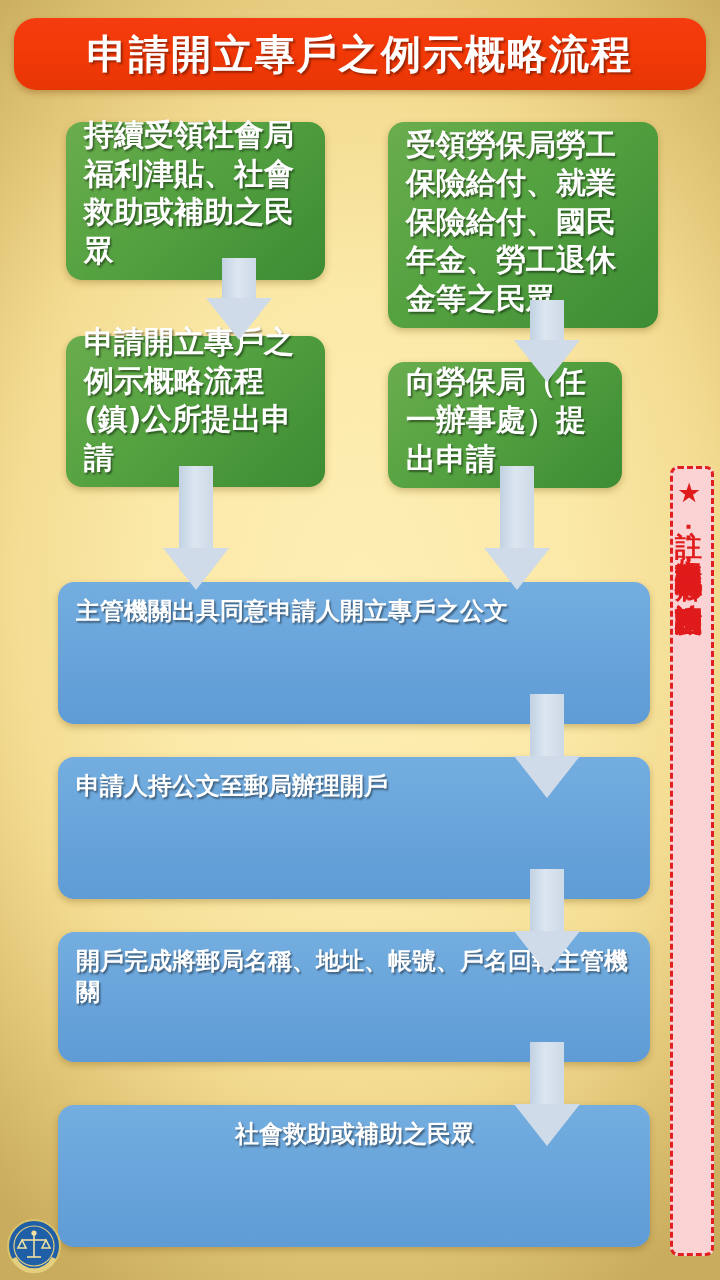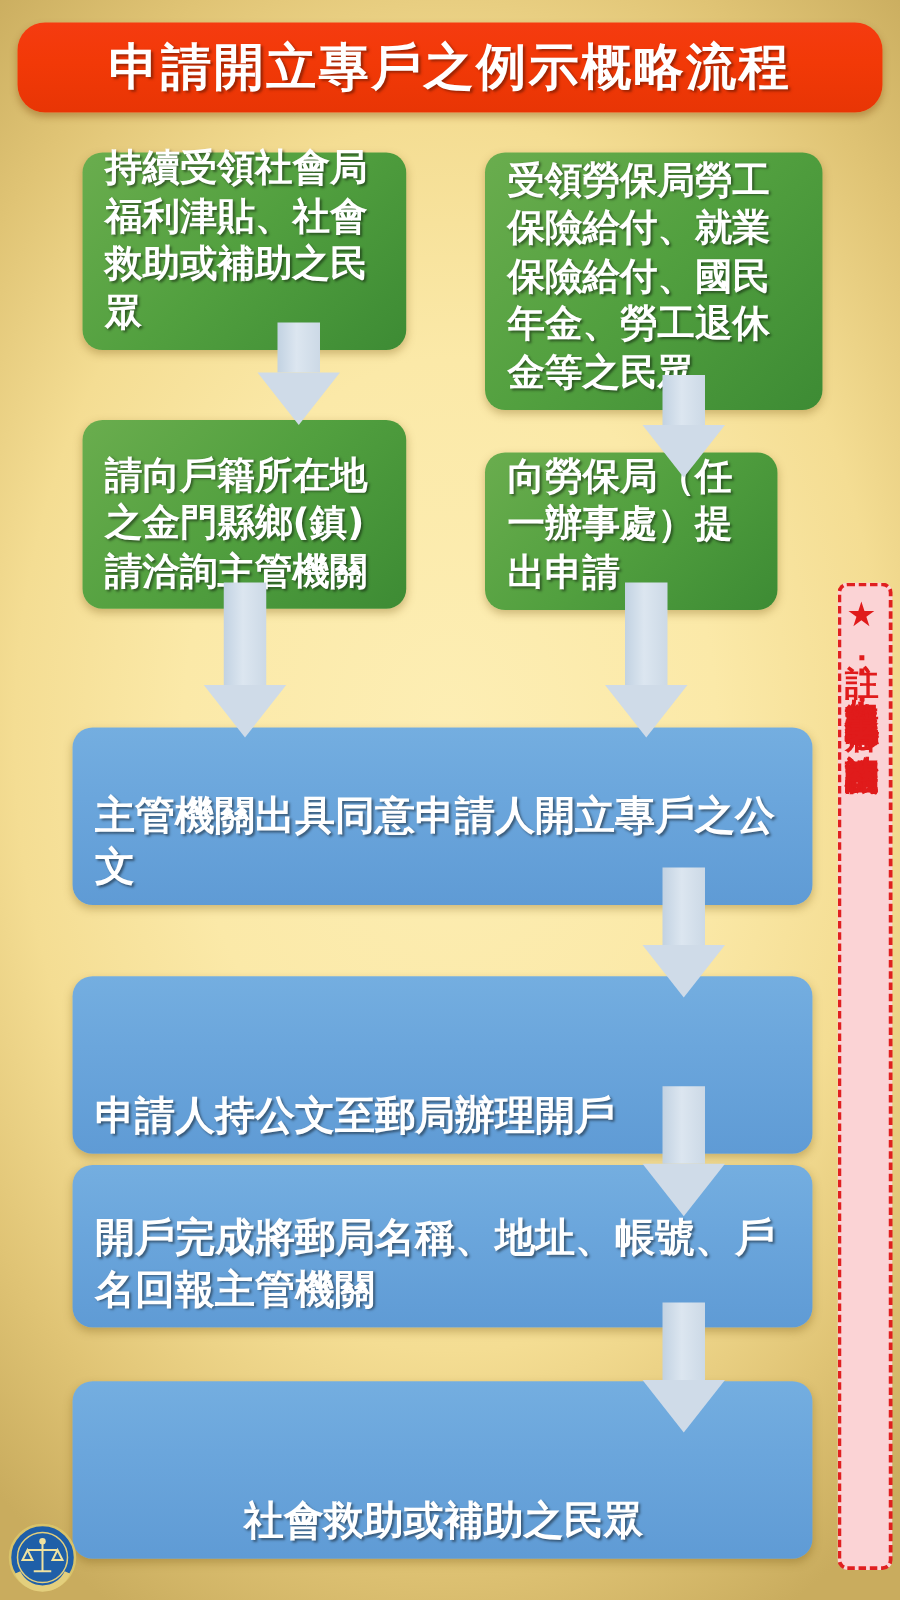"請向戶籍所在地之金門縣鄉(鎮)請洽詢主管機關" span.node-text { text: 請向戶籍所在地之金門縣鄉(鎮)請洽詢主管機關 -> 申請開立專戶之例示概略流程(鎮)公所提出申請 }
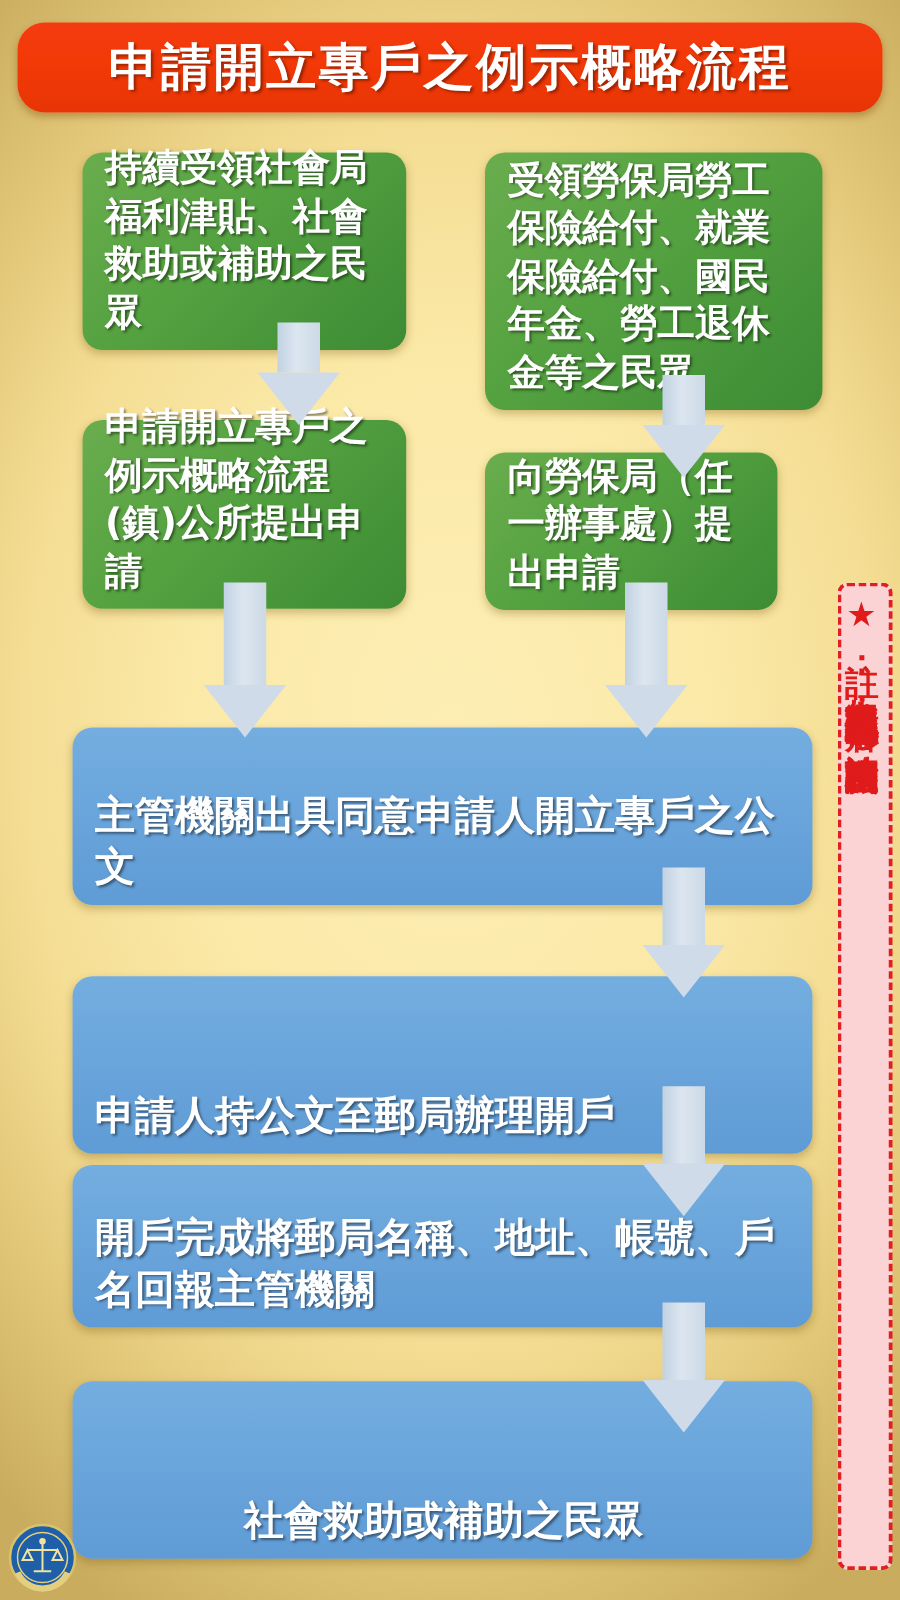"主管機關出具同意申請人開立專戶之公文" .node.blue { align-items: flex-end -> flex-start; font-size: 32px -> 24px }
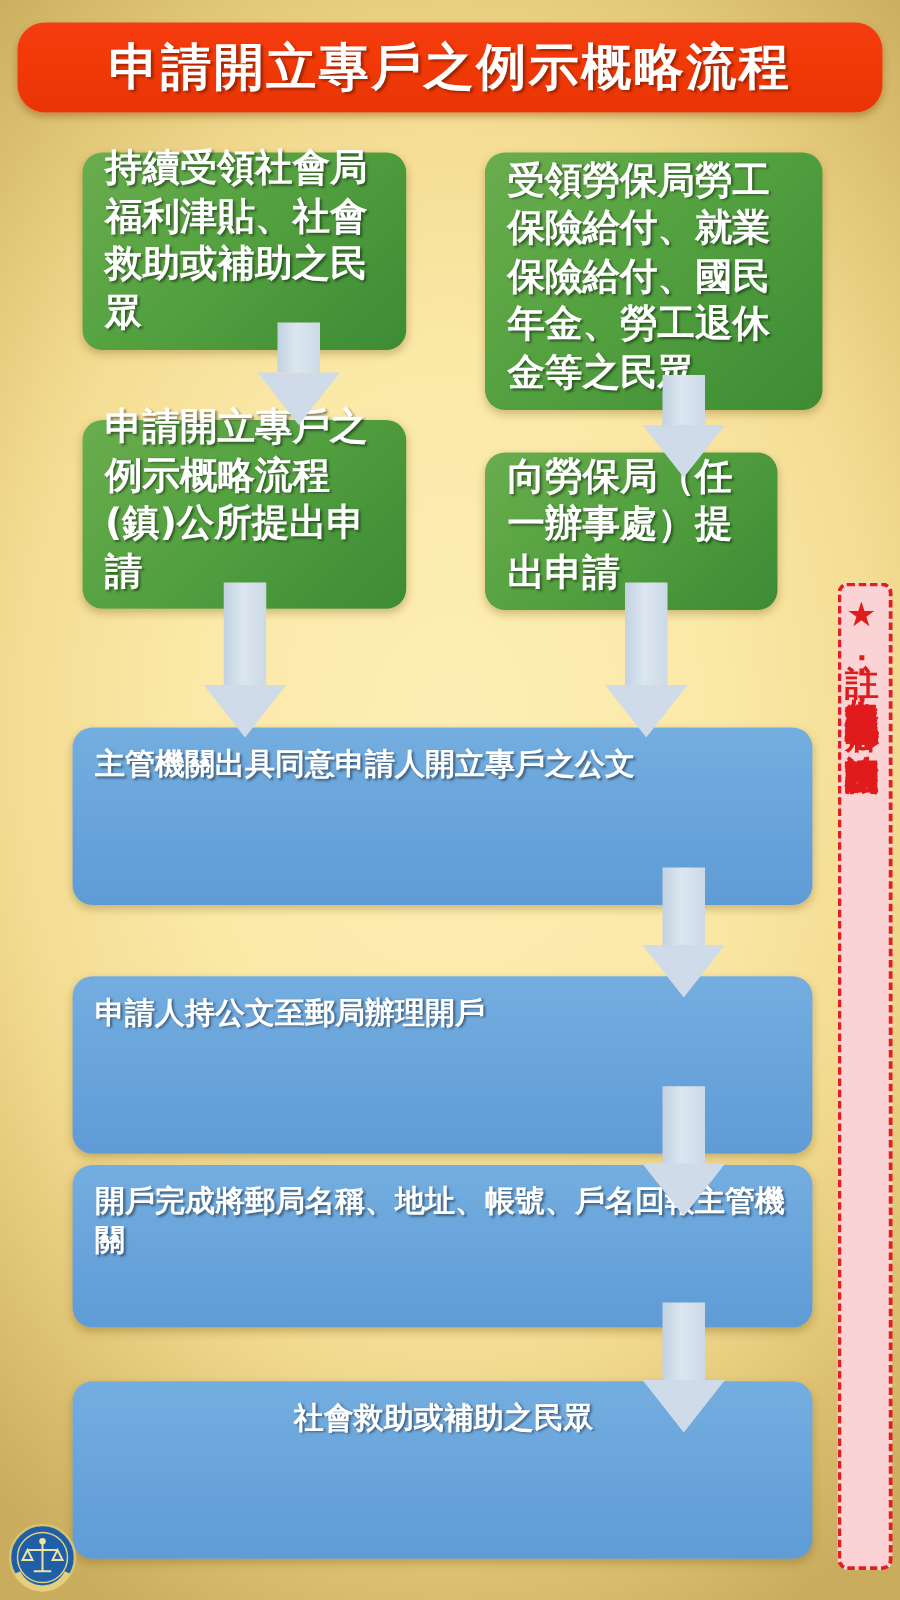"申請人持公文至郵局辦理開戶" #box-b2 { margin-top: 24px -> none }
